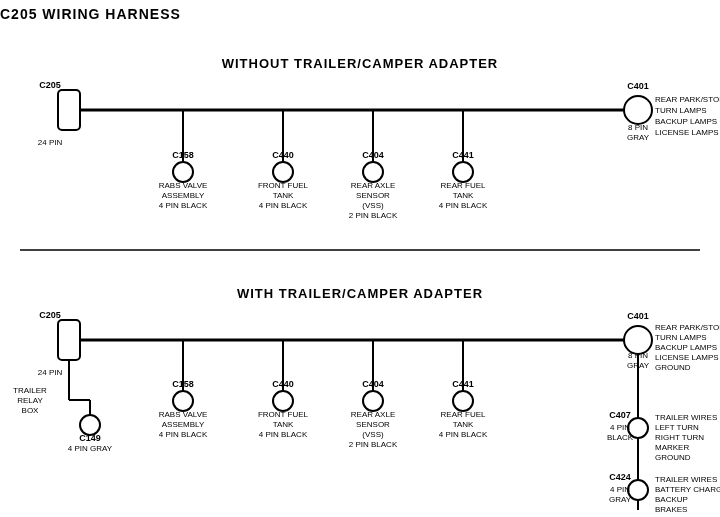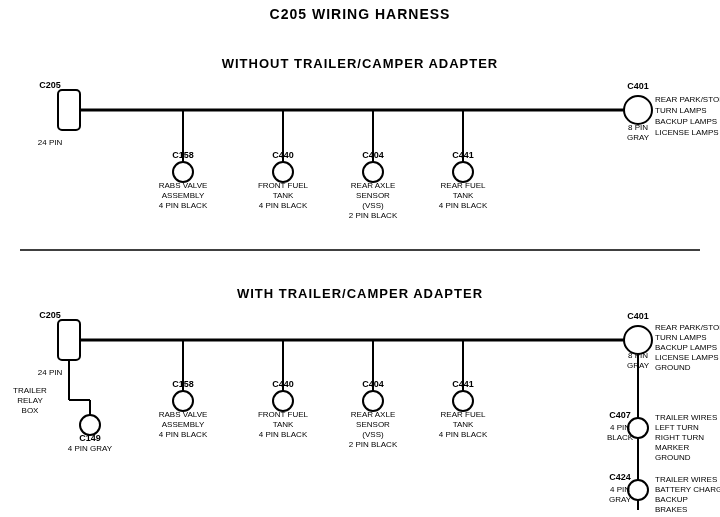"C205 WIRING HARNESS" .main-title { text-align: center -> none }
